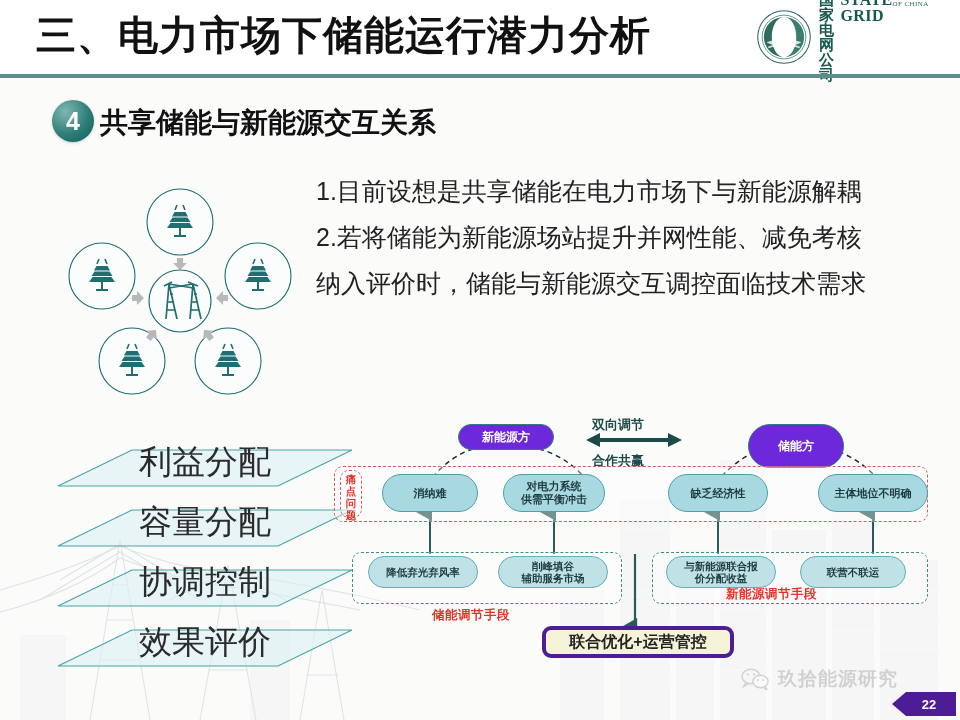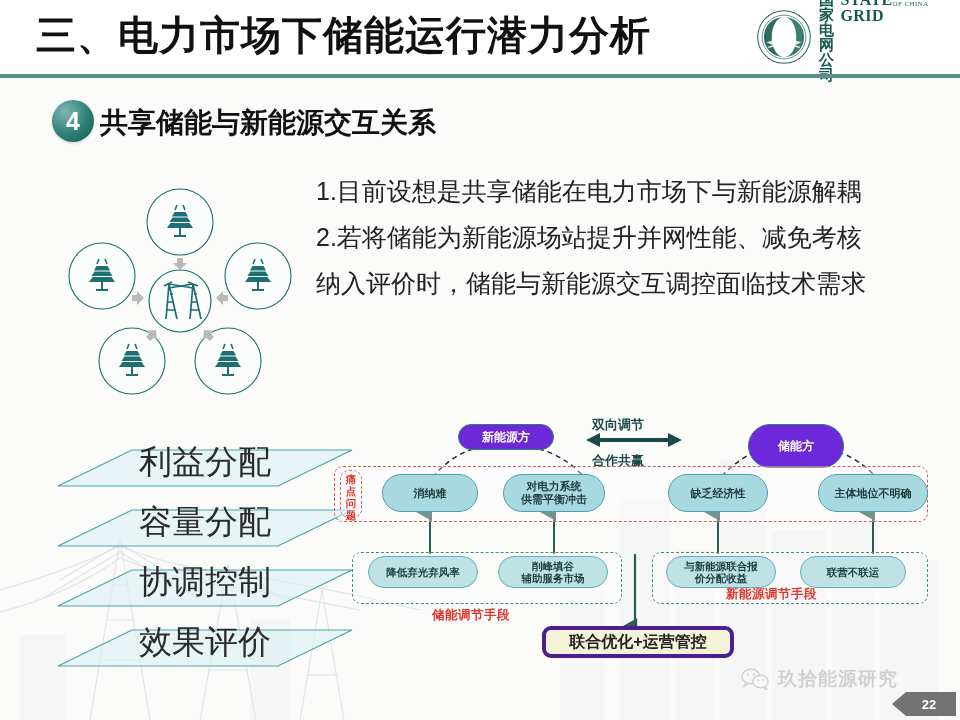"22" .page-badge { background: #737373 -> #4c1d95 }
